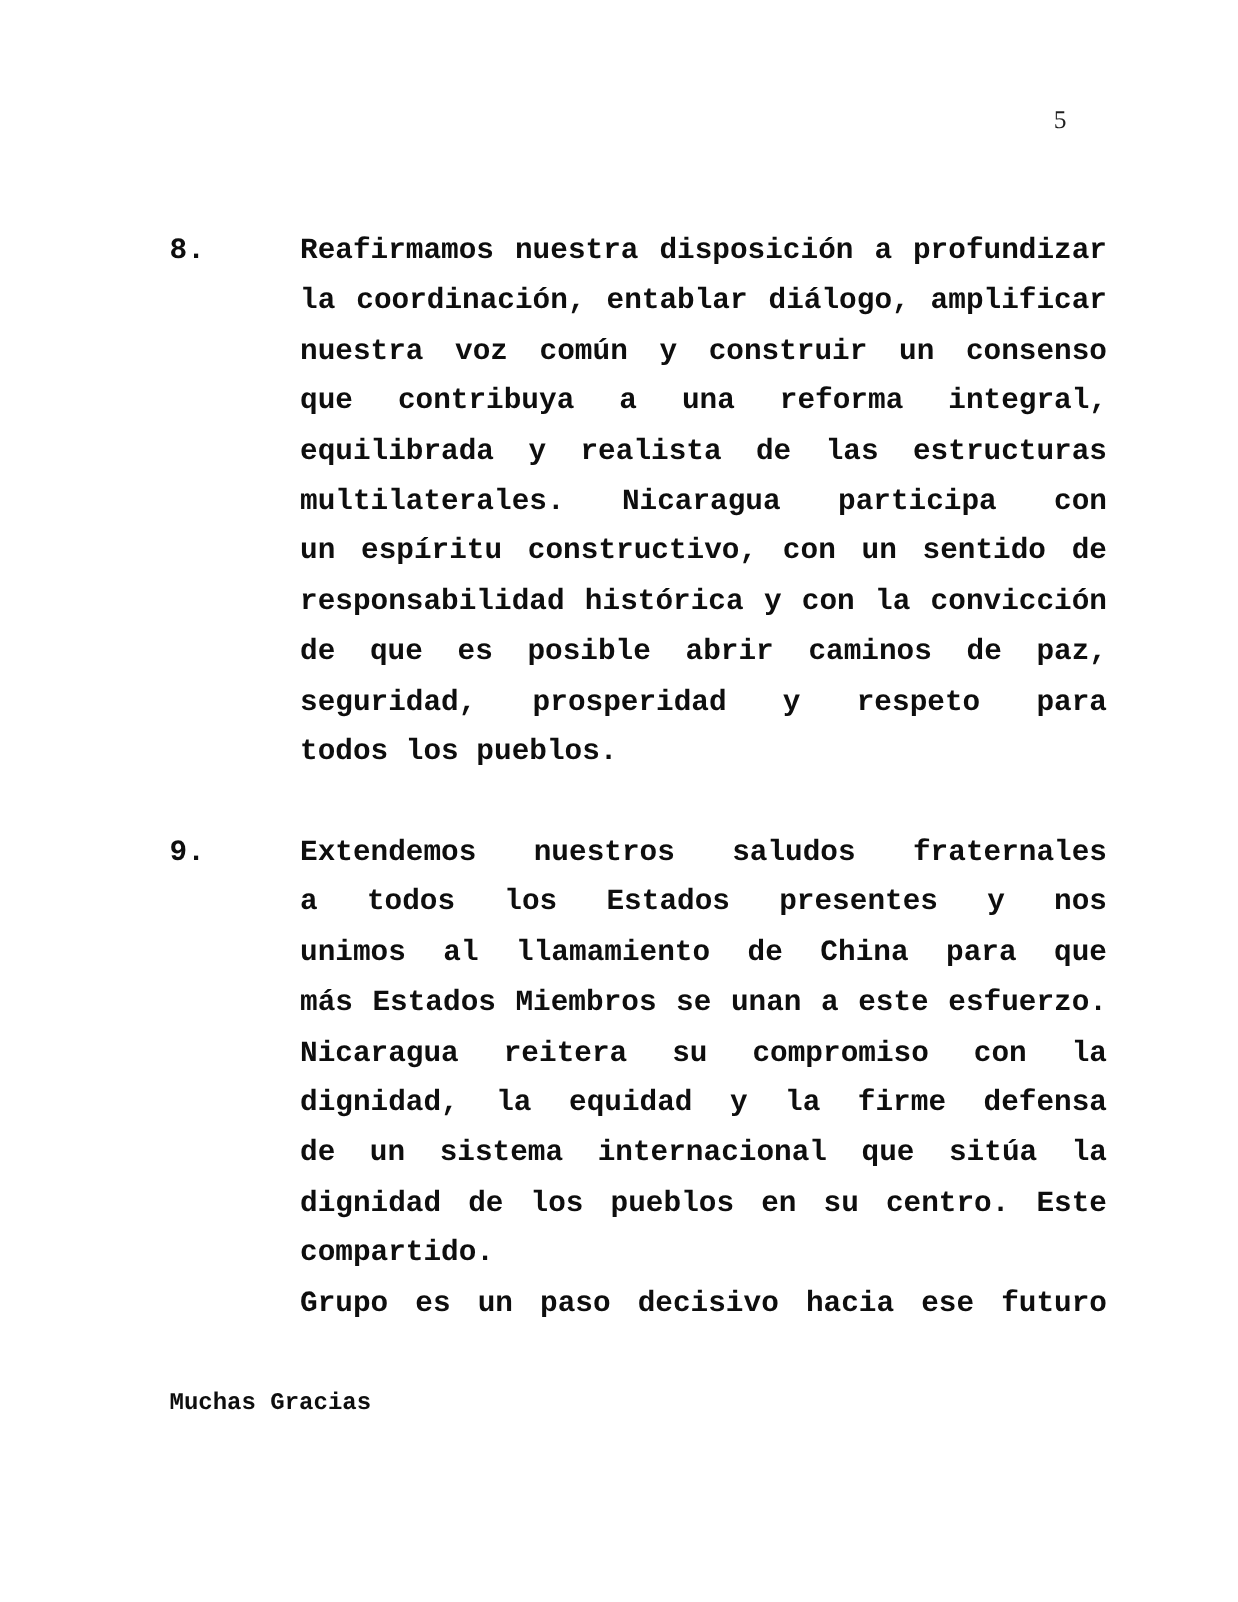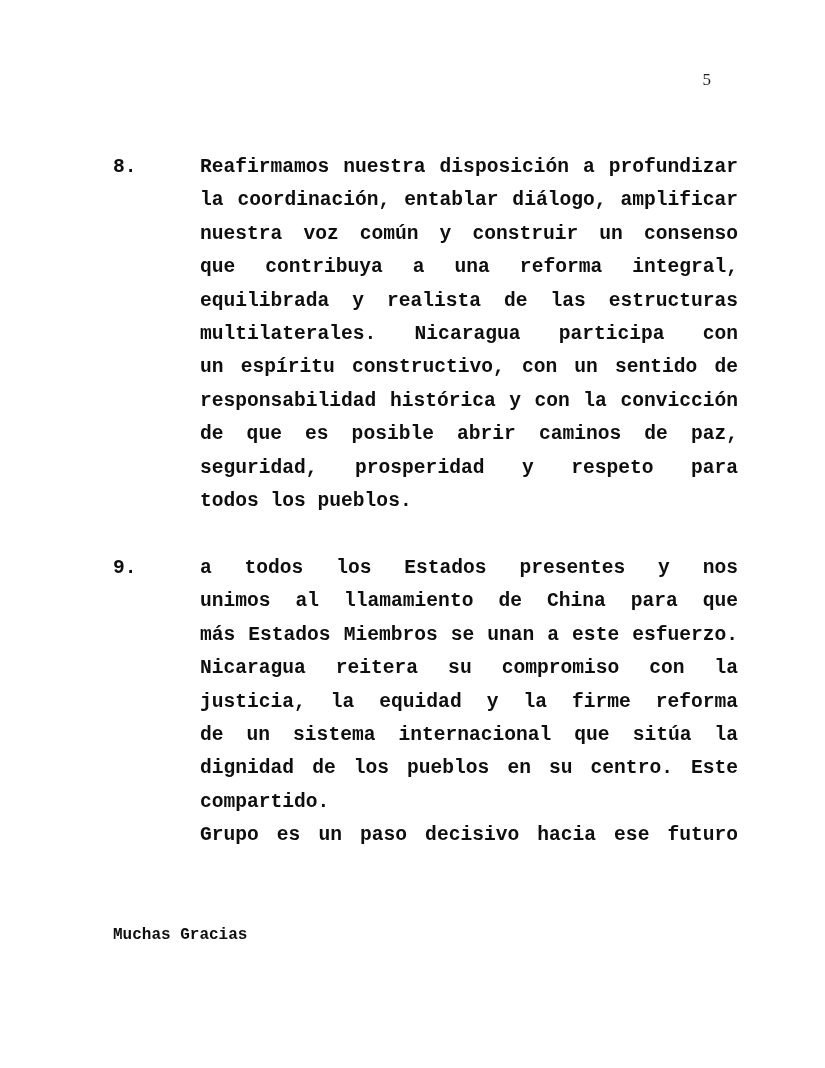"Extendemos nuestros saludos fraternales" div.line { html: none -> <div>Extendemos nuestros saludos fraternales</div> }
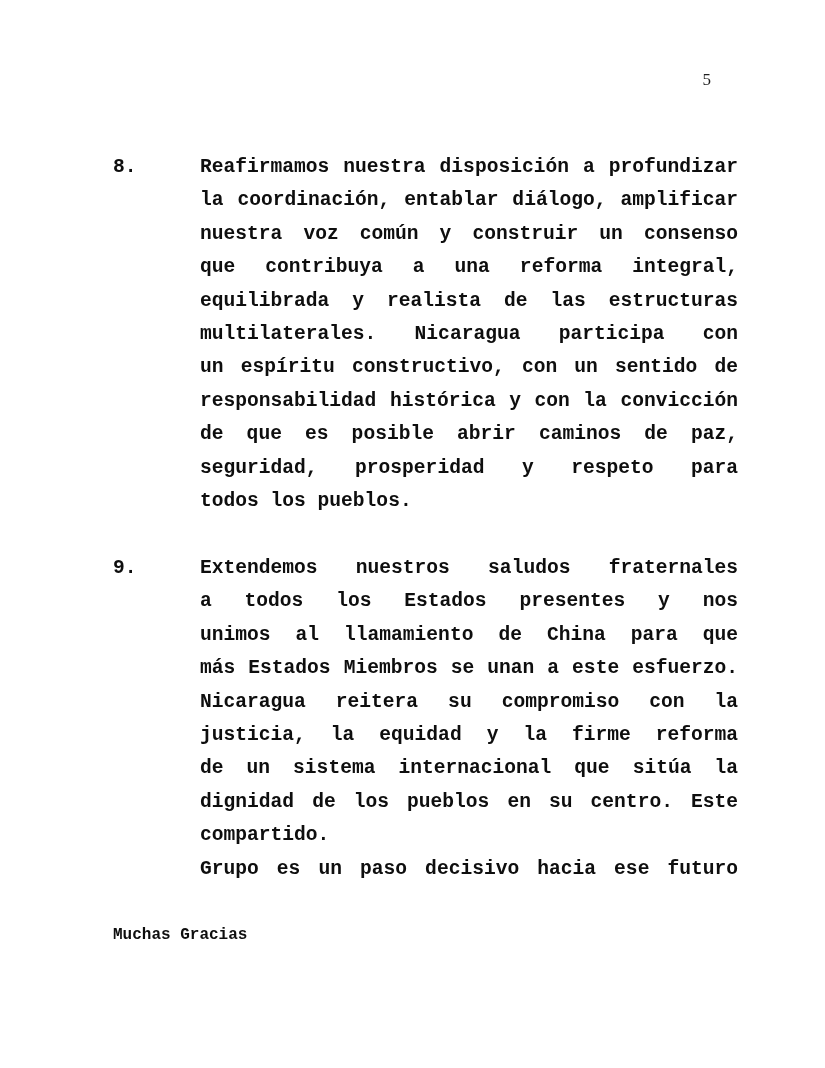"justicia, la equidad y la" div.line { text: justicia, la equidad y la firme reforma -> dignidad, la equidad y la firme defensa }
